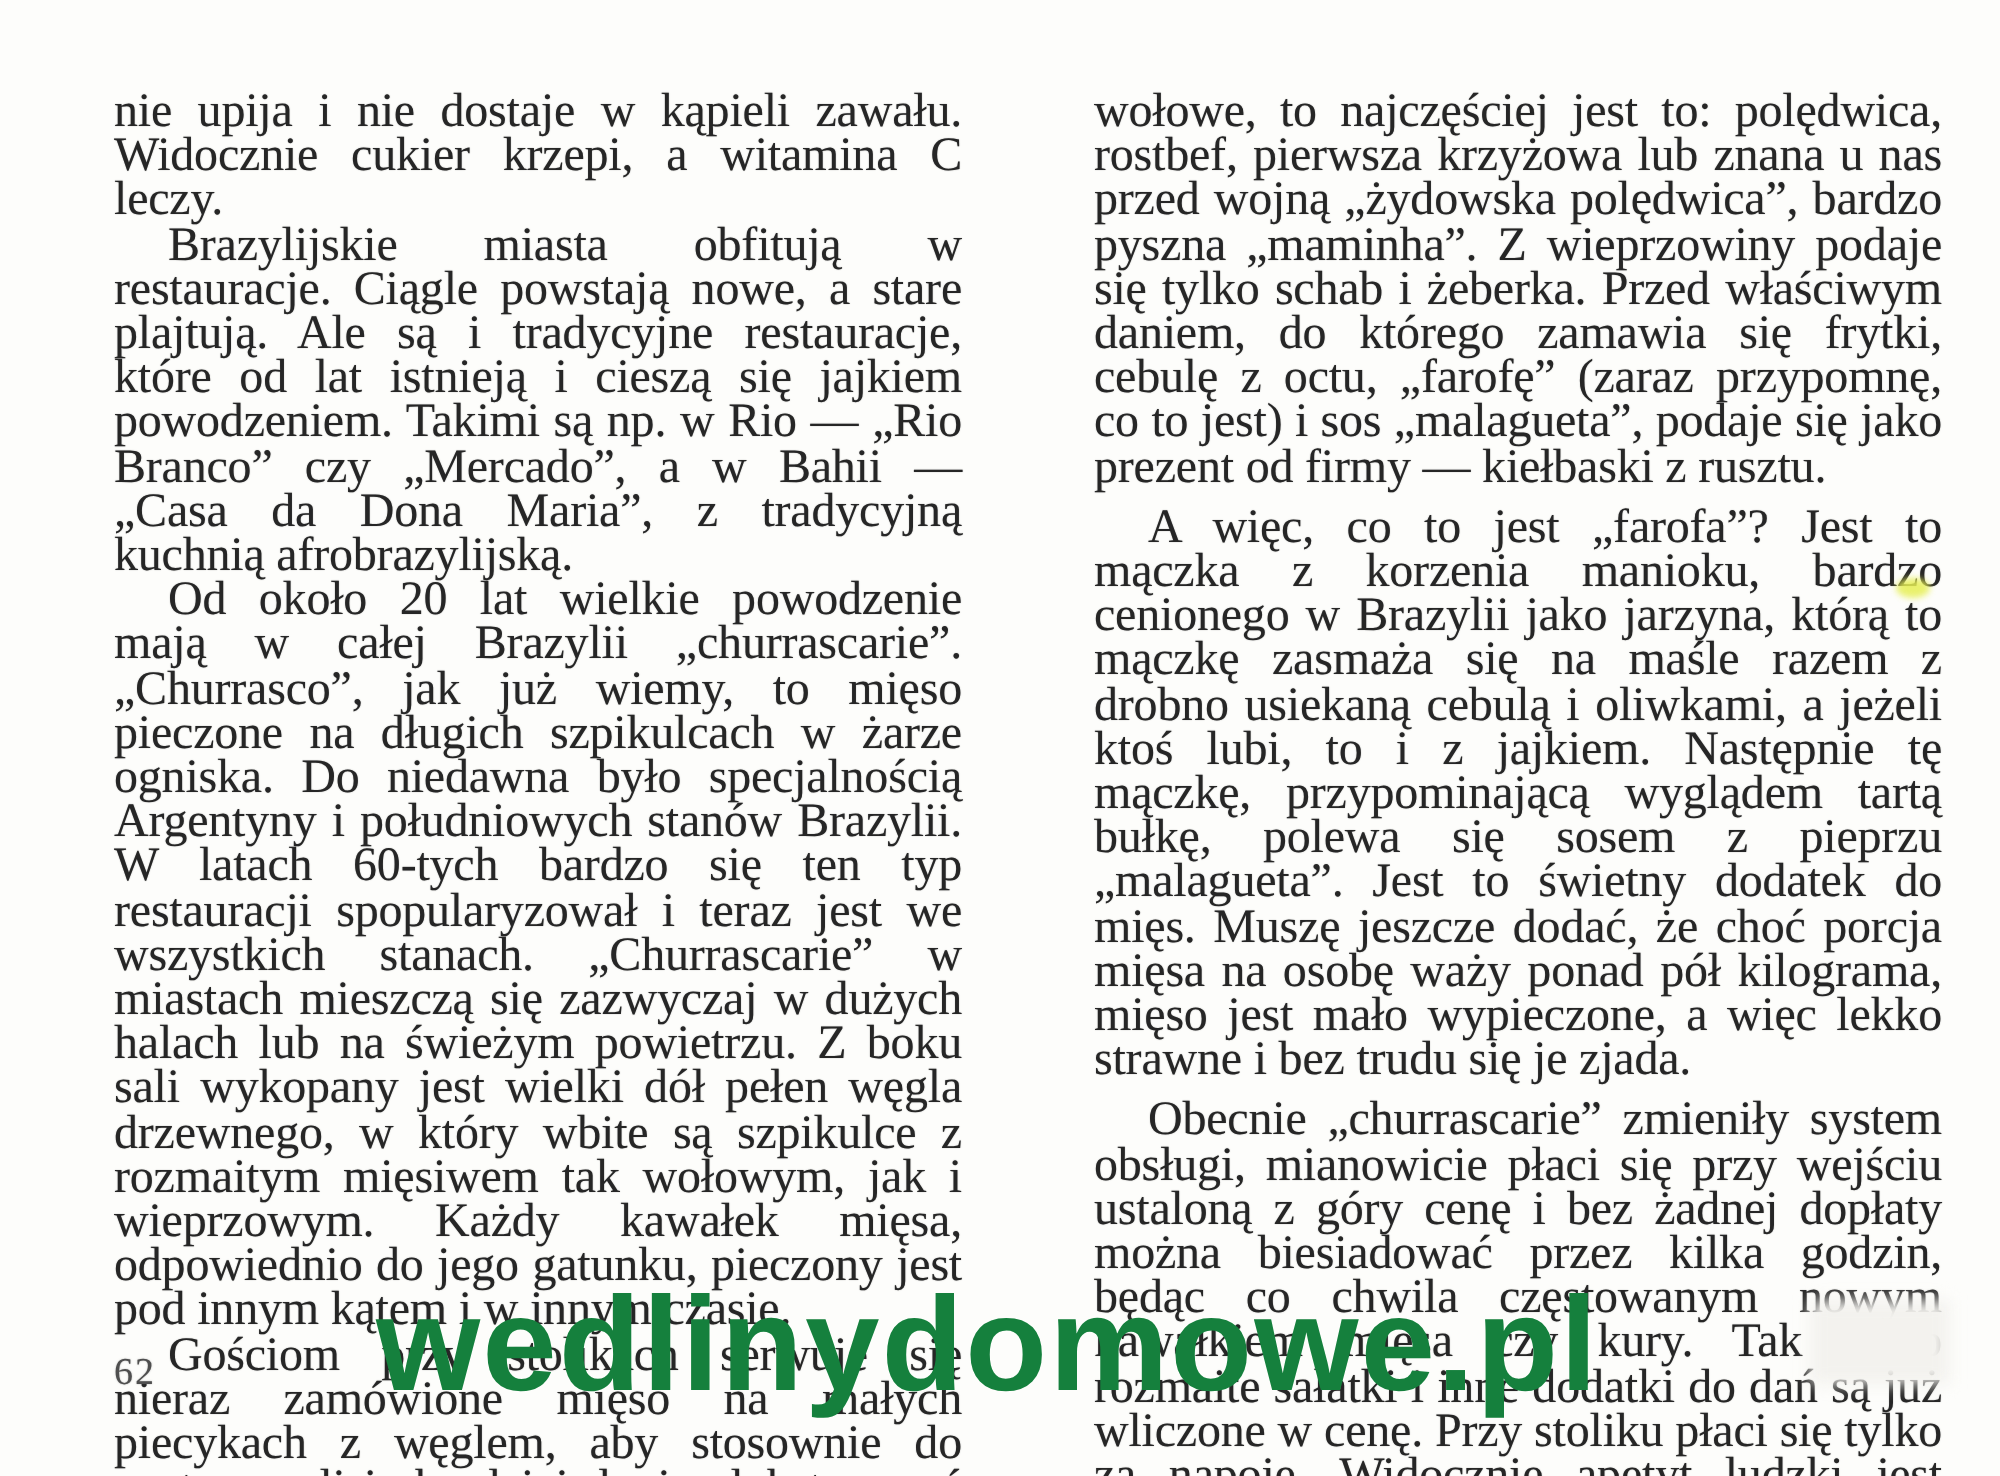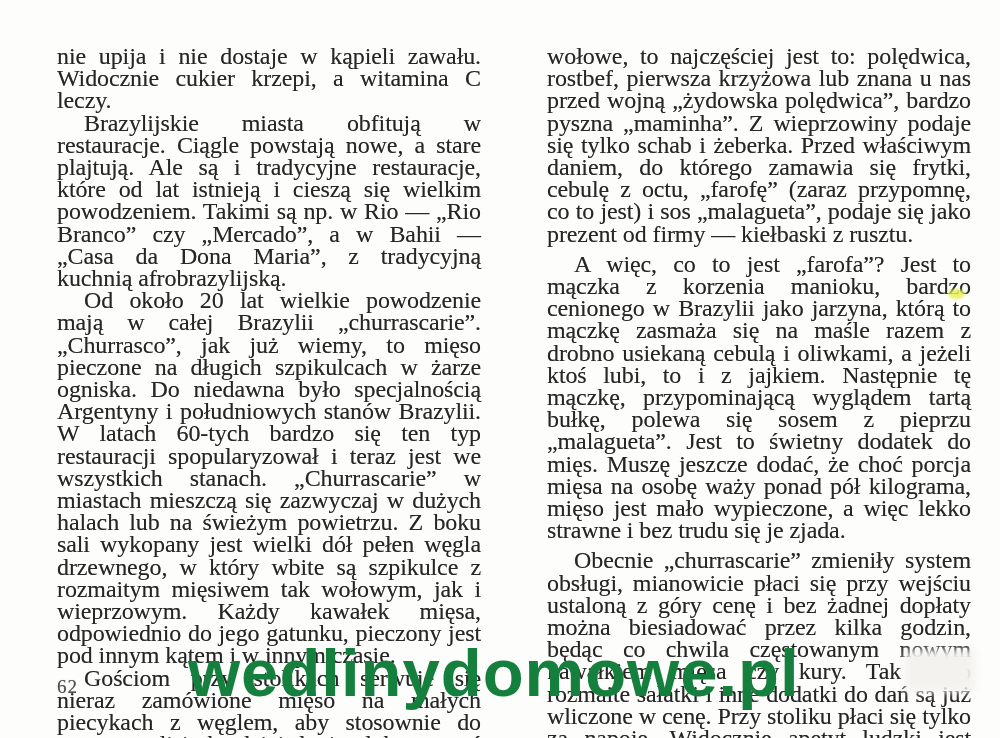"Brazylijskie miasta obfitują w" p.indent { text: wielkim -> jajkiem }
